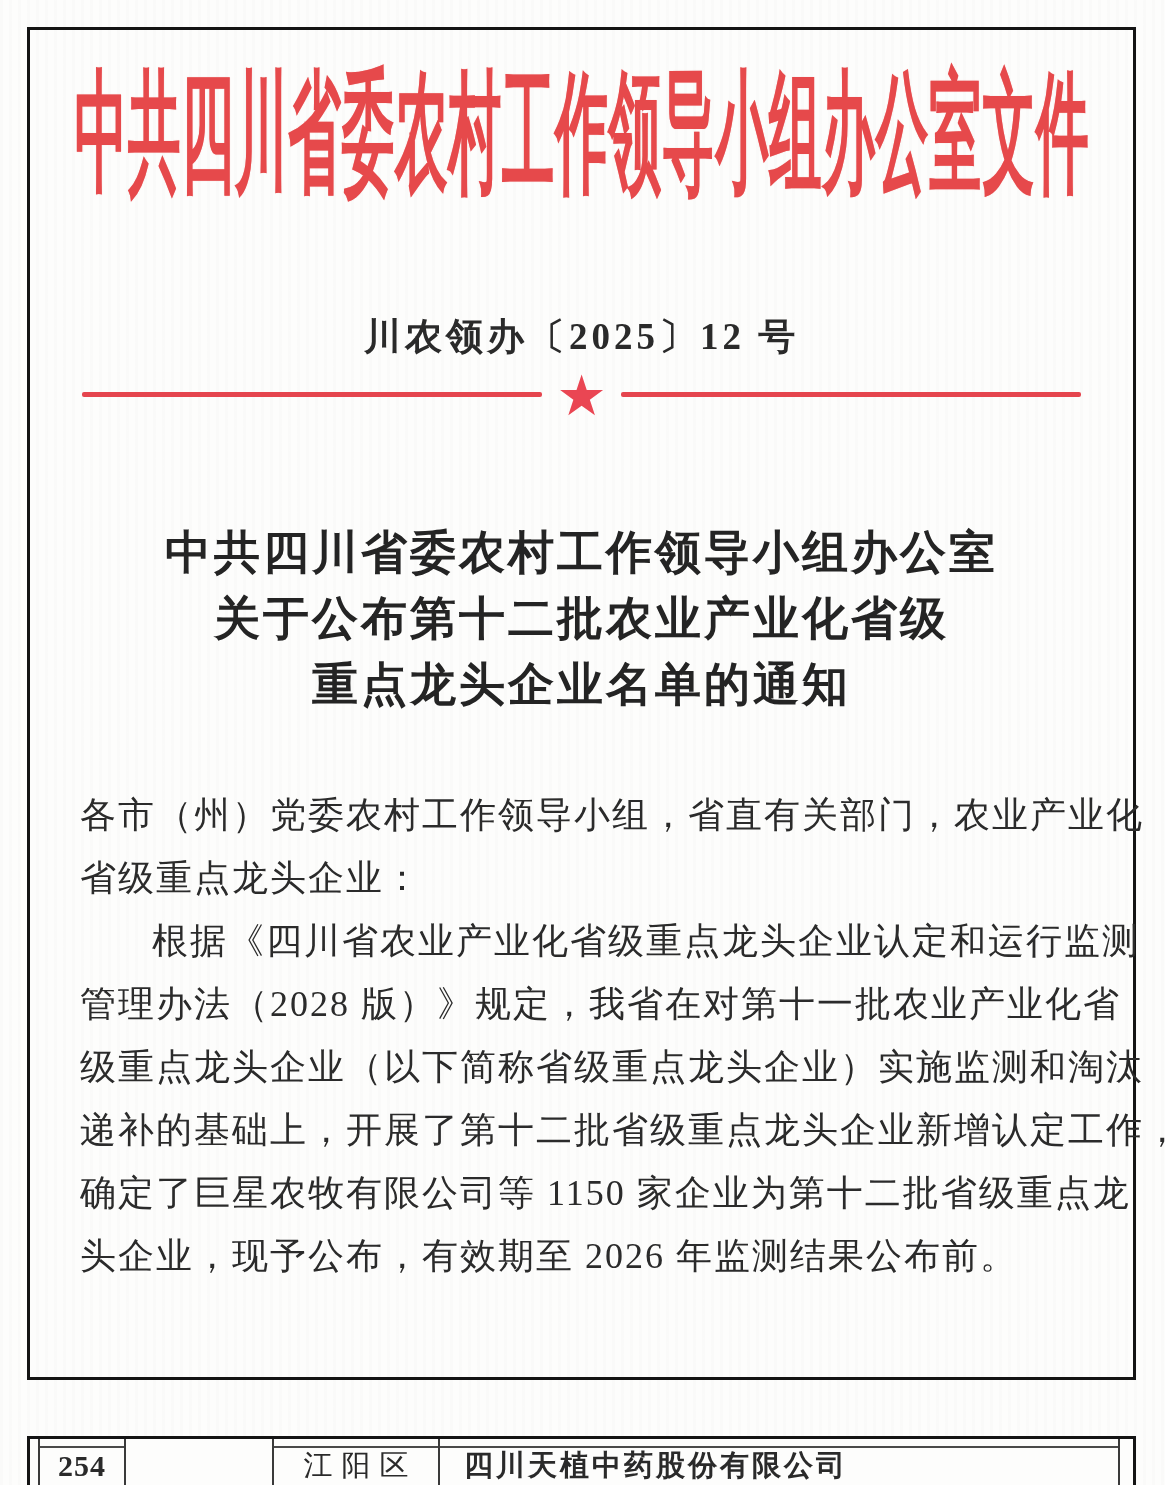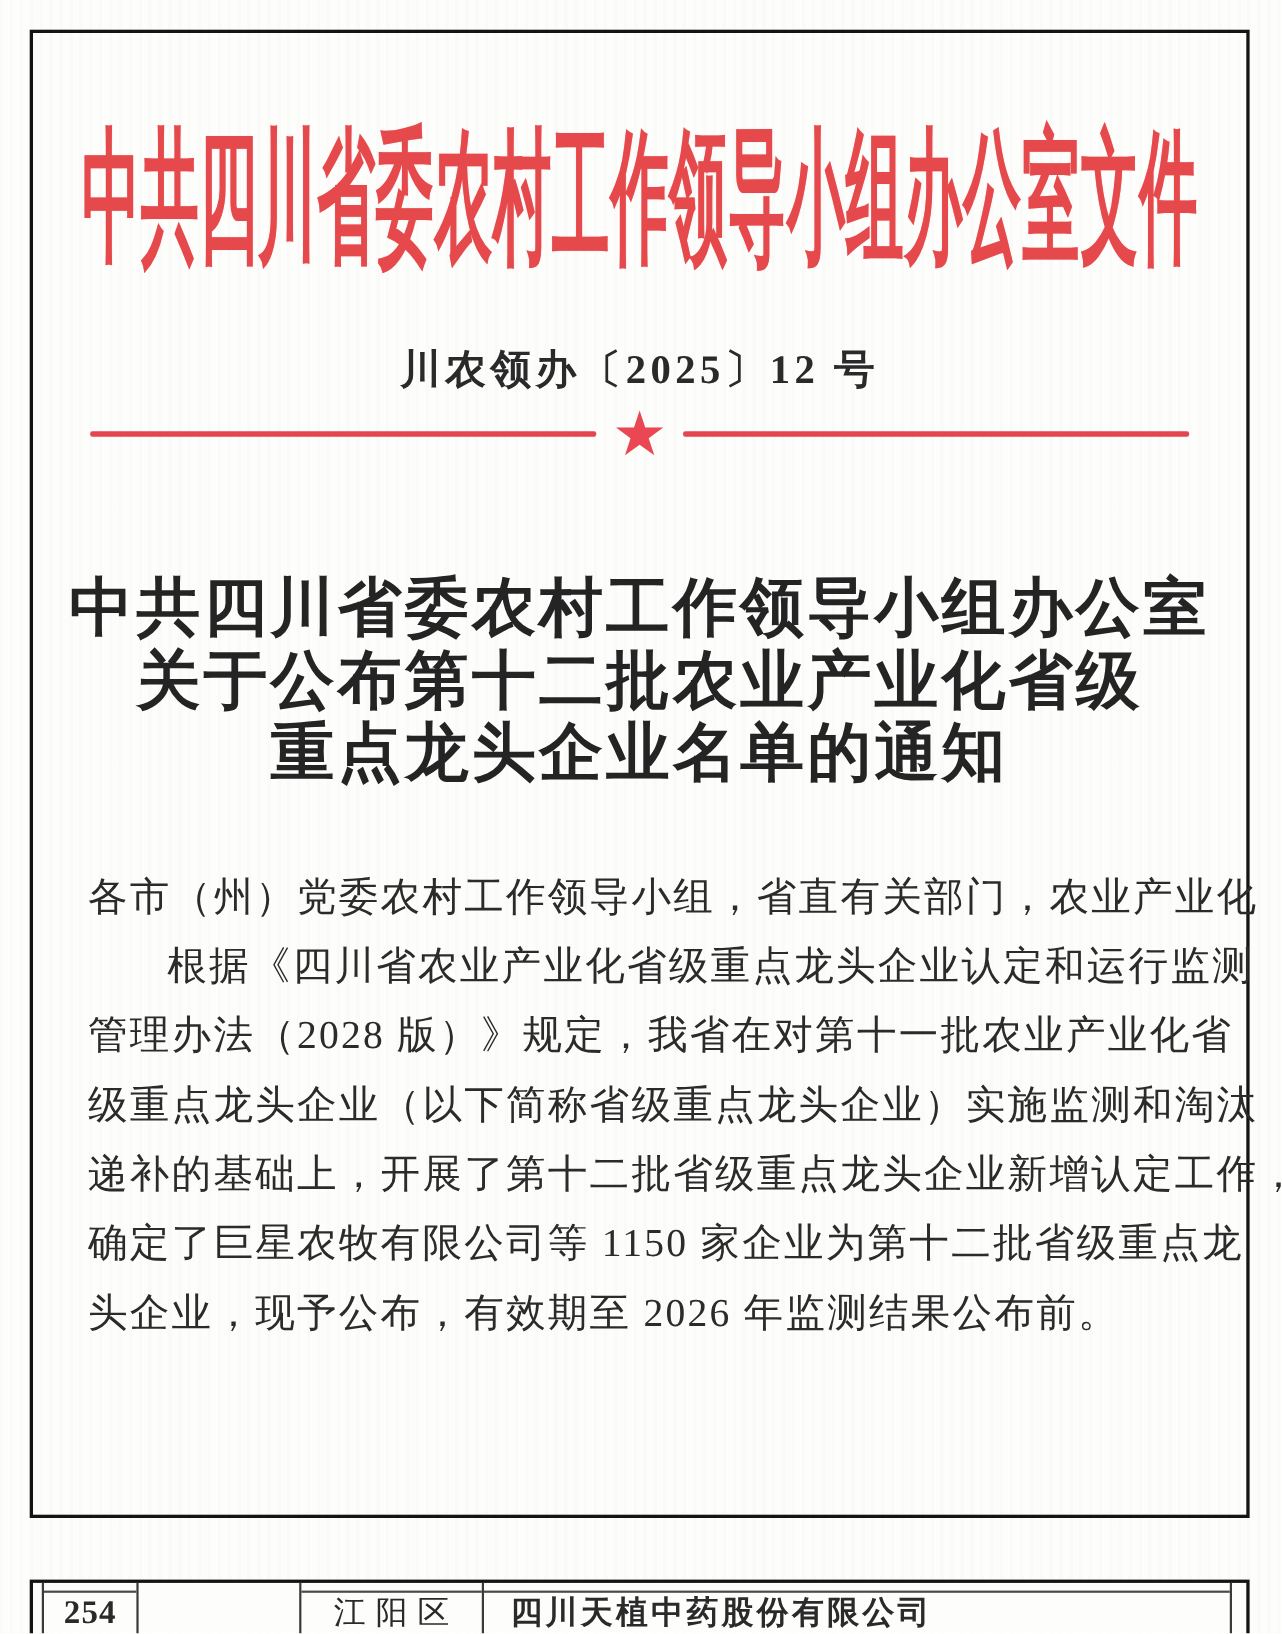"中共四川省委农村工作领导小组办公室文件" .letterhead-wrap { align-items: flex-end -> flex-start }
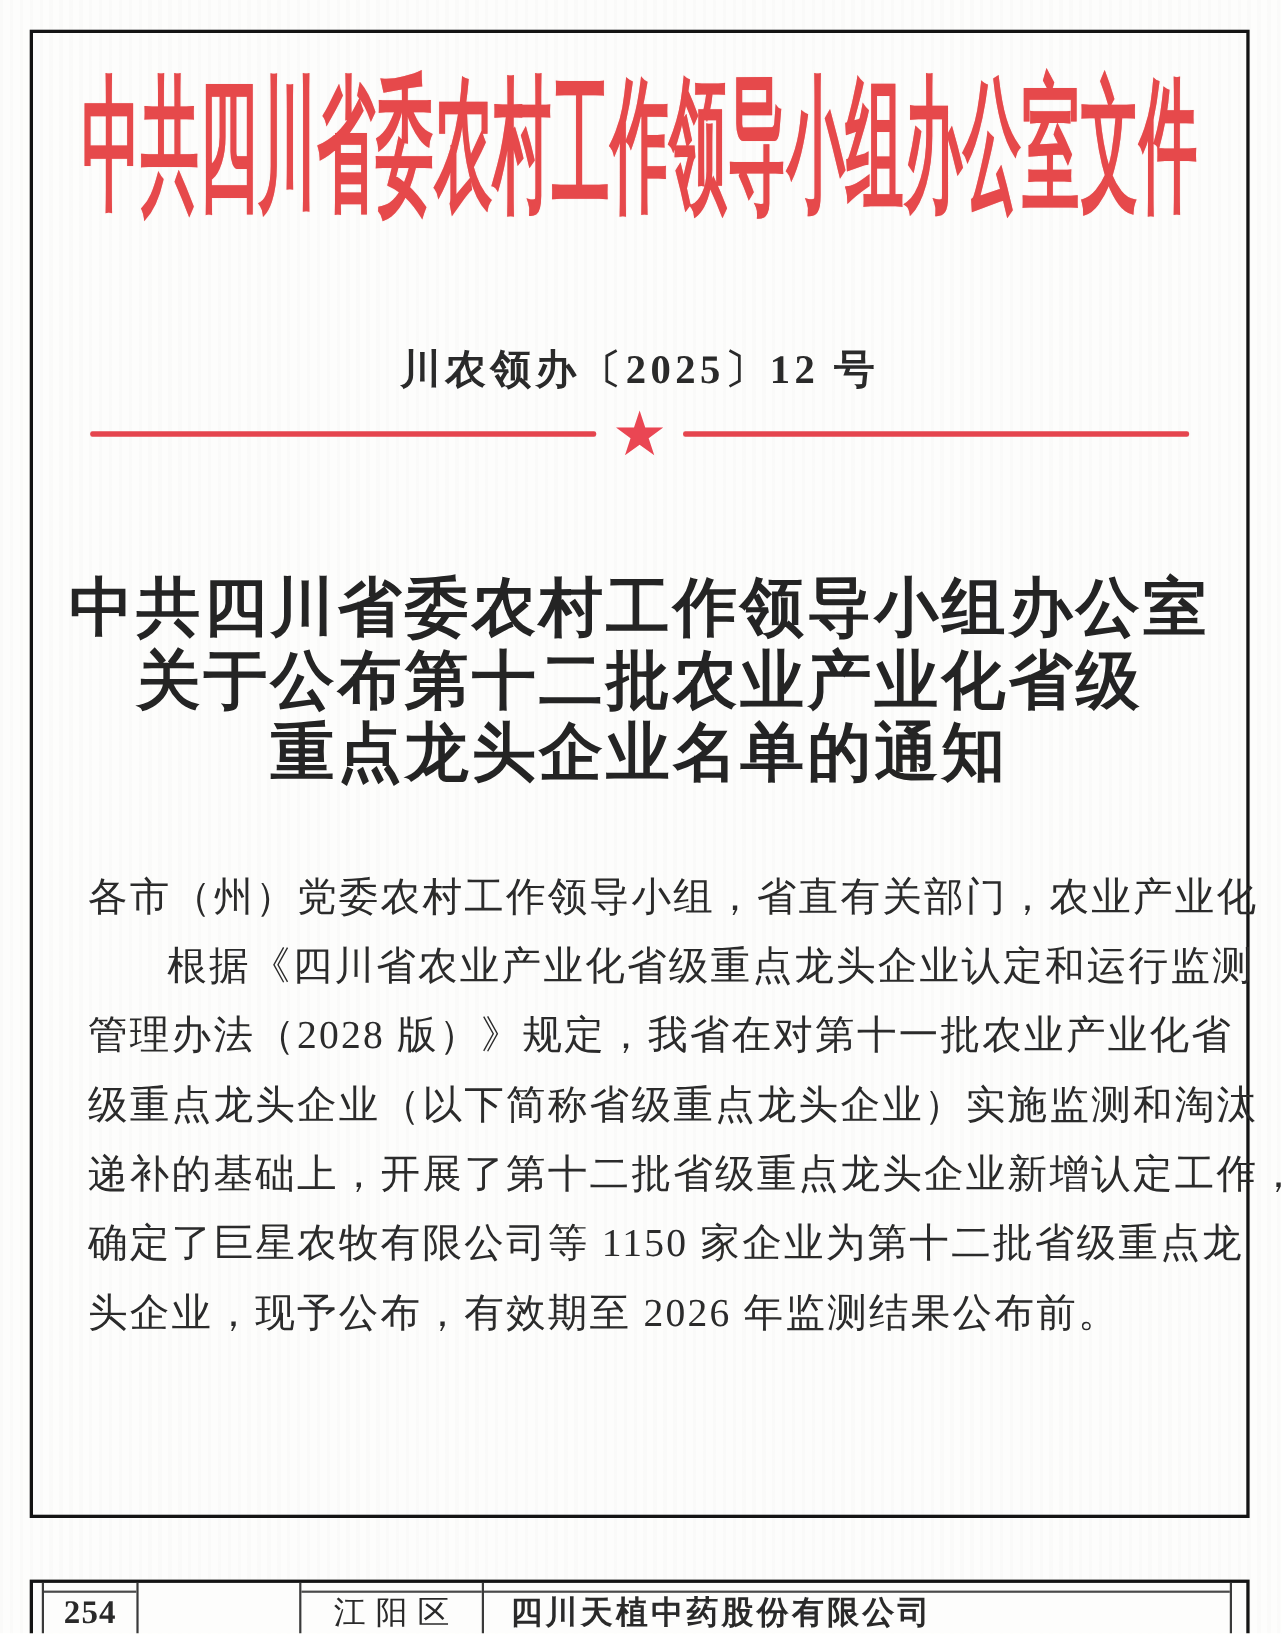"中共四川省委农村工作领导小组办公室" .notice-title .t-line { font-size: 58px -> 46px }
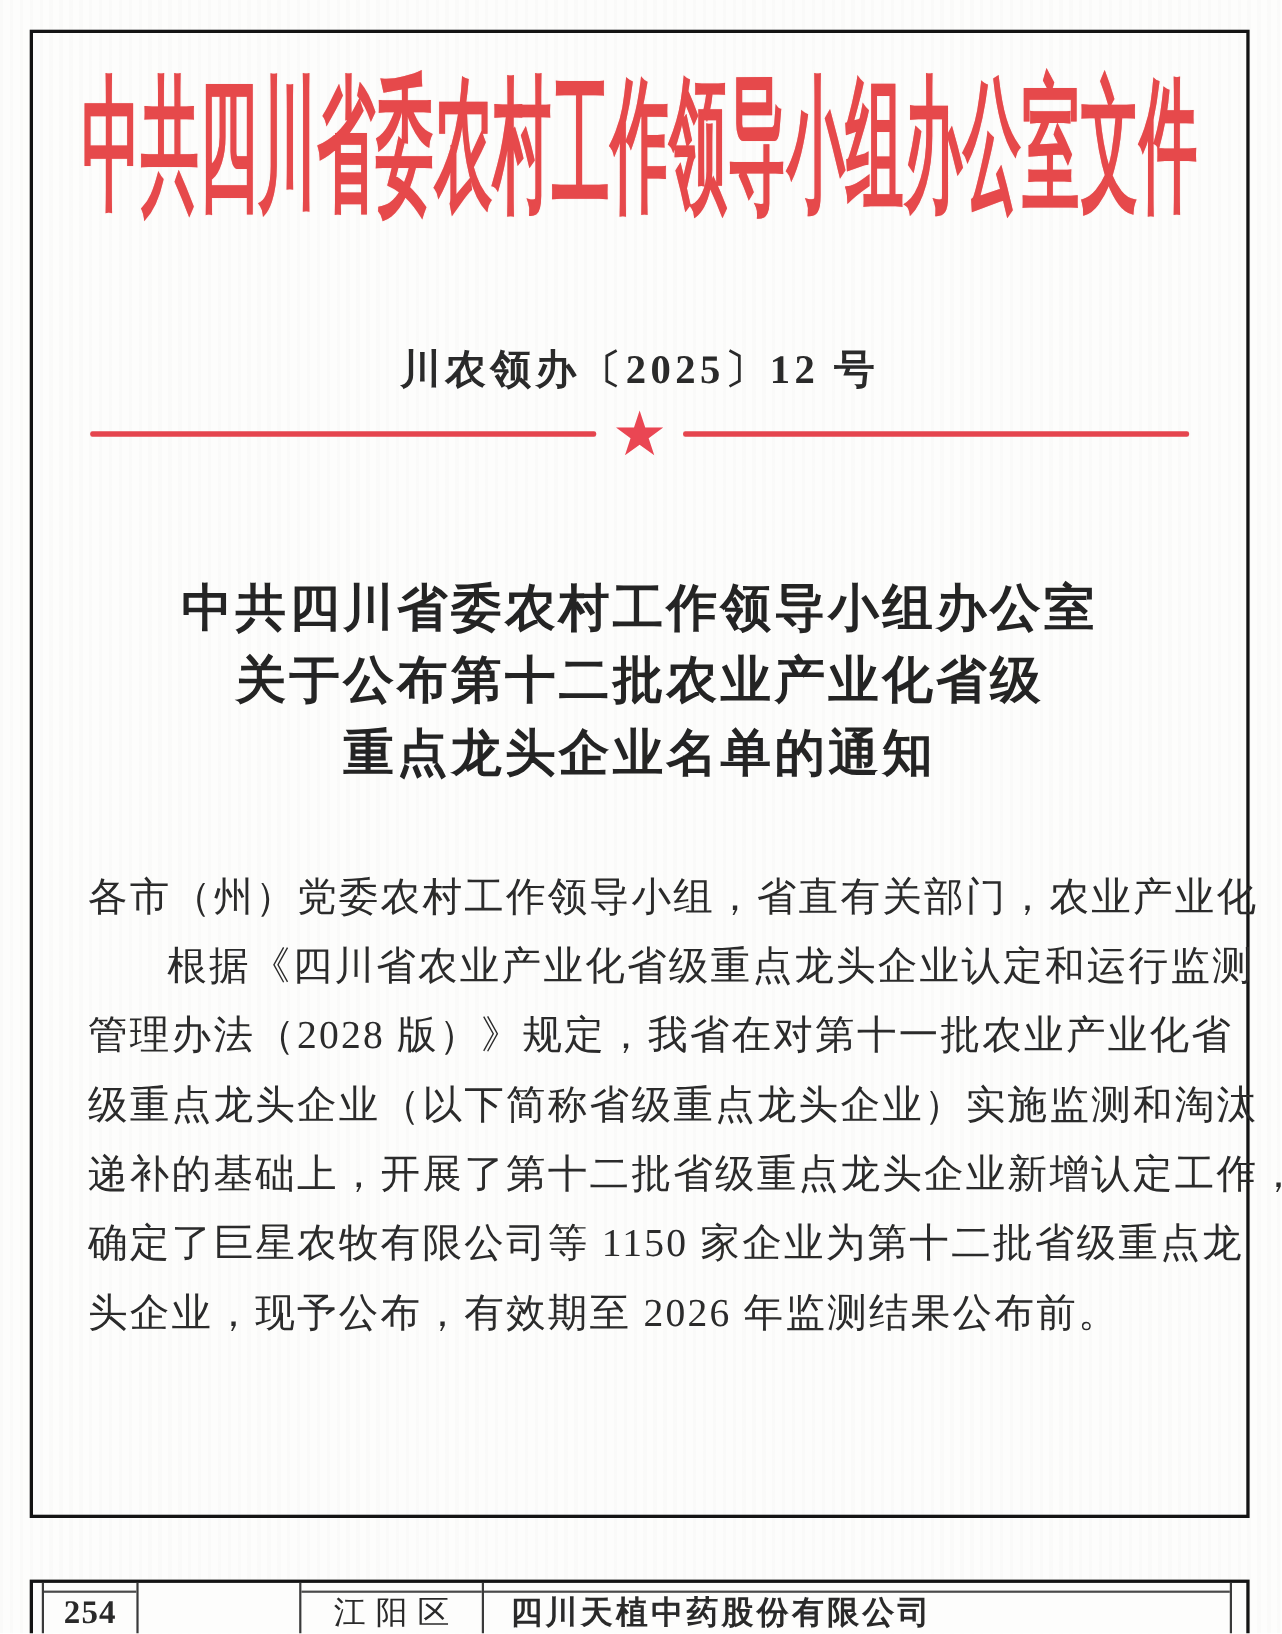"省级重点龙头企业：" div.bline { html: none -> <div>省级重点龙头企业：</div> }
